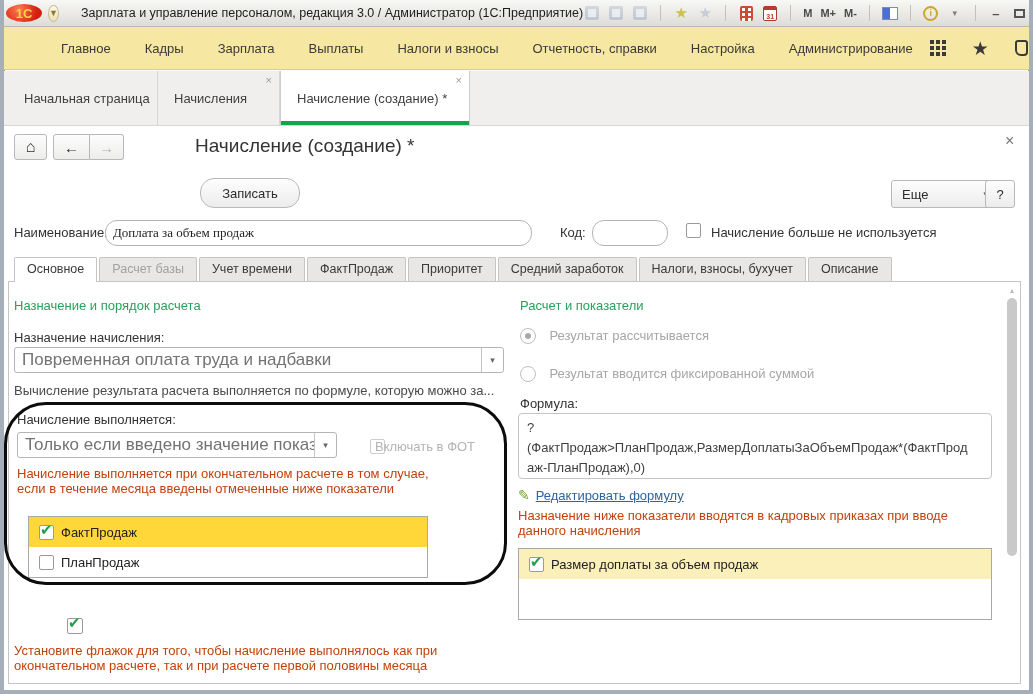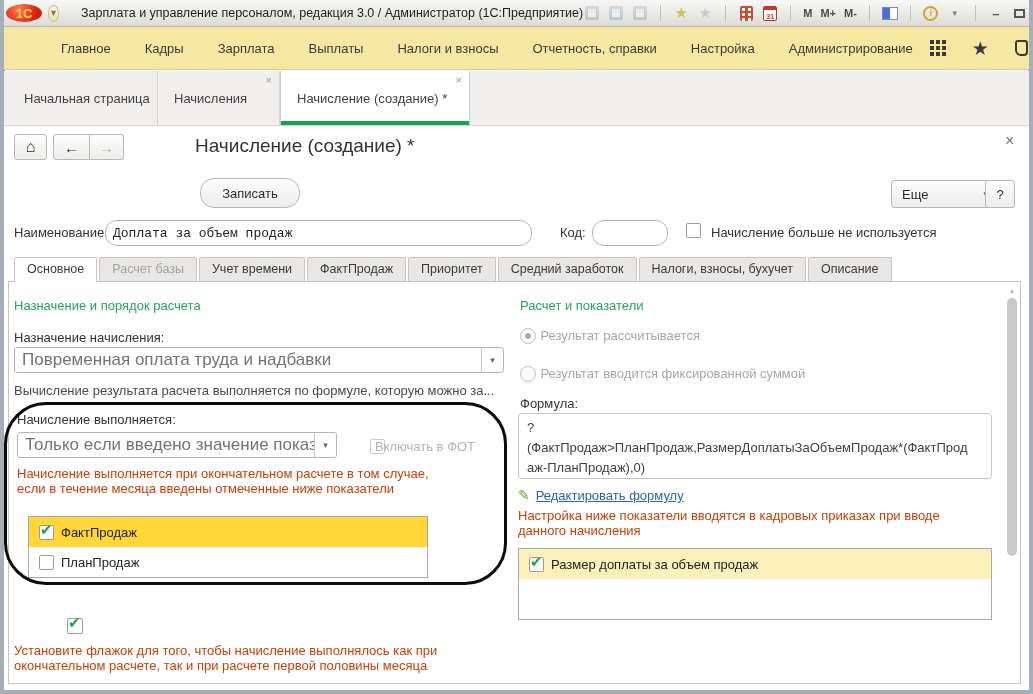"Доплата за объем продаж" .txtinput { font-family: Liberation Mono, monospace -> Liberation Serif, serif }
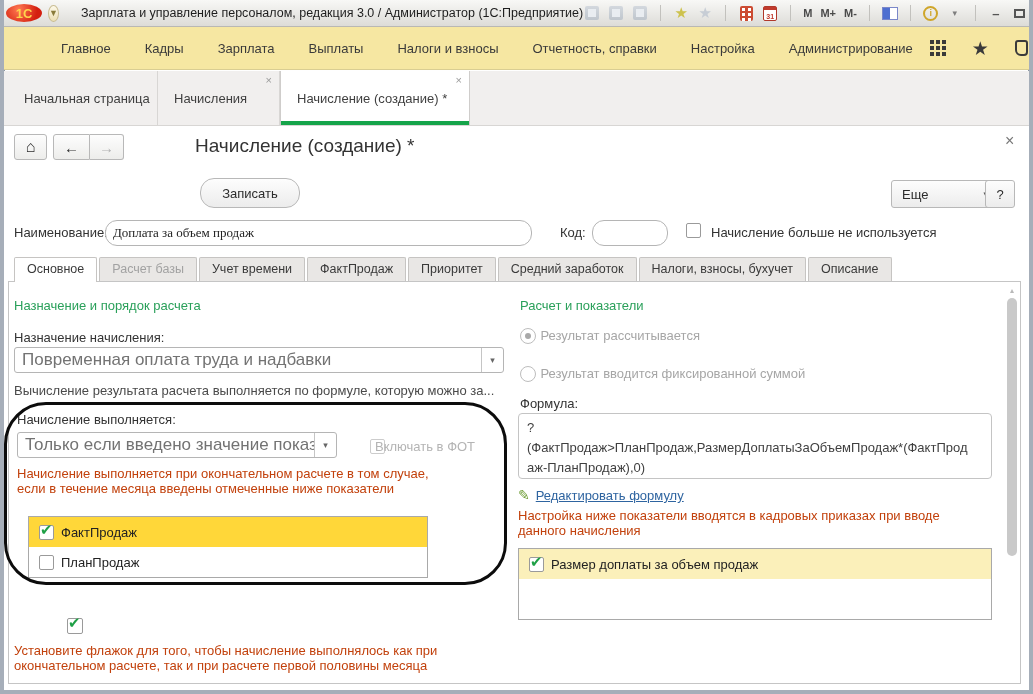"Результат рассчитывается" .radio-lbl { margin-left: none -> 9px }
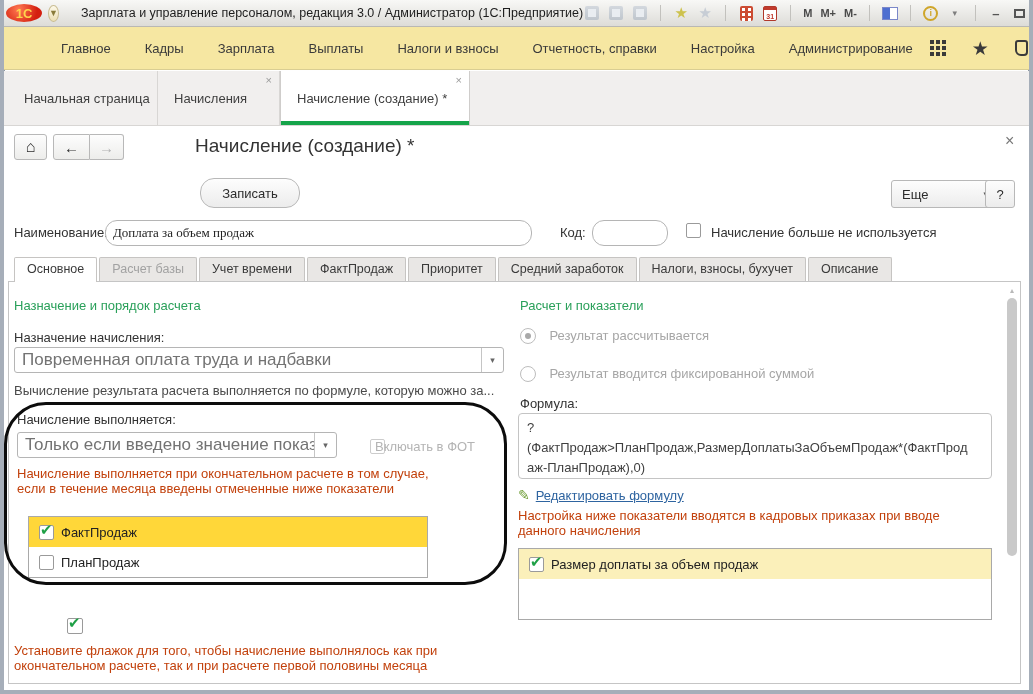"Настройка ниже показатели вводятся в" span.abs { text: Настройка -> Назначение }
